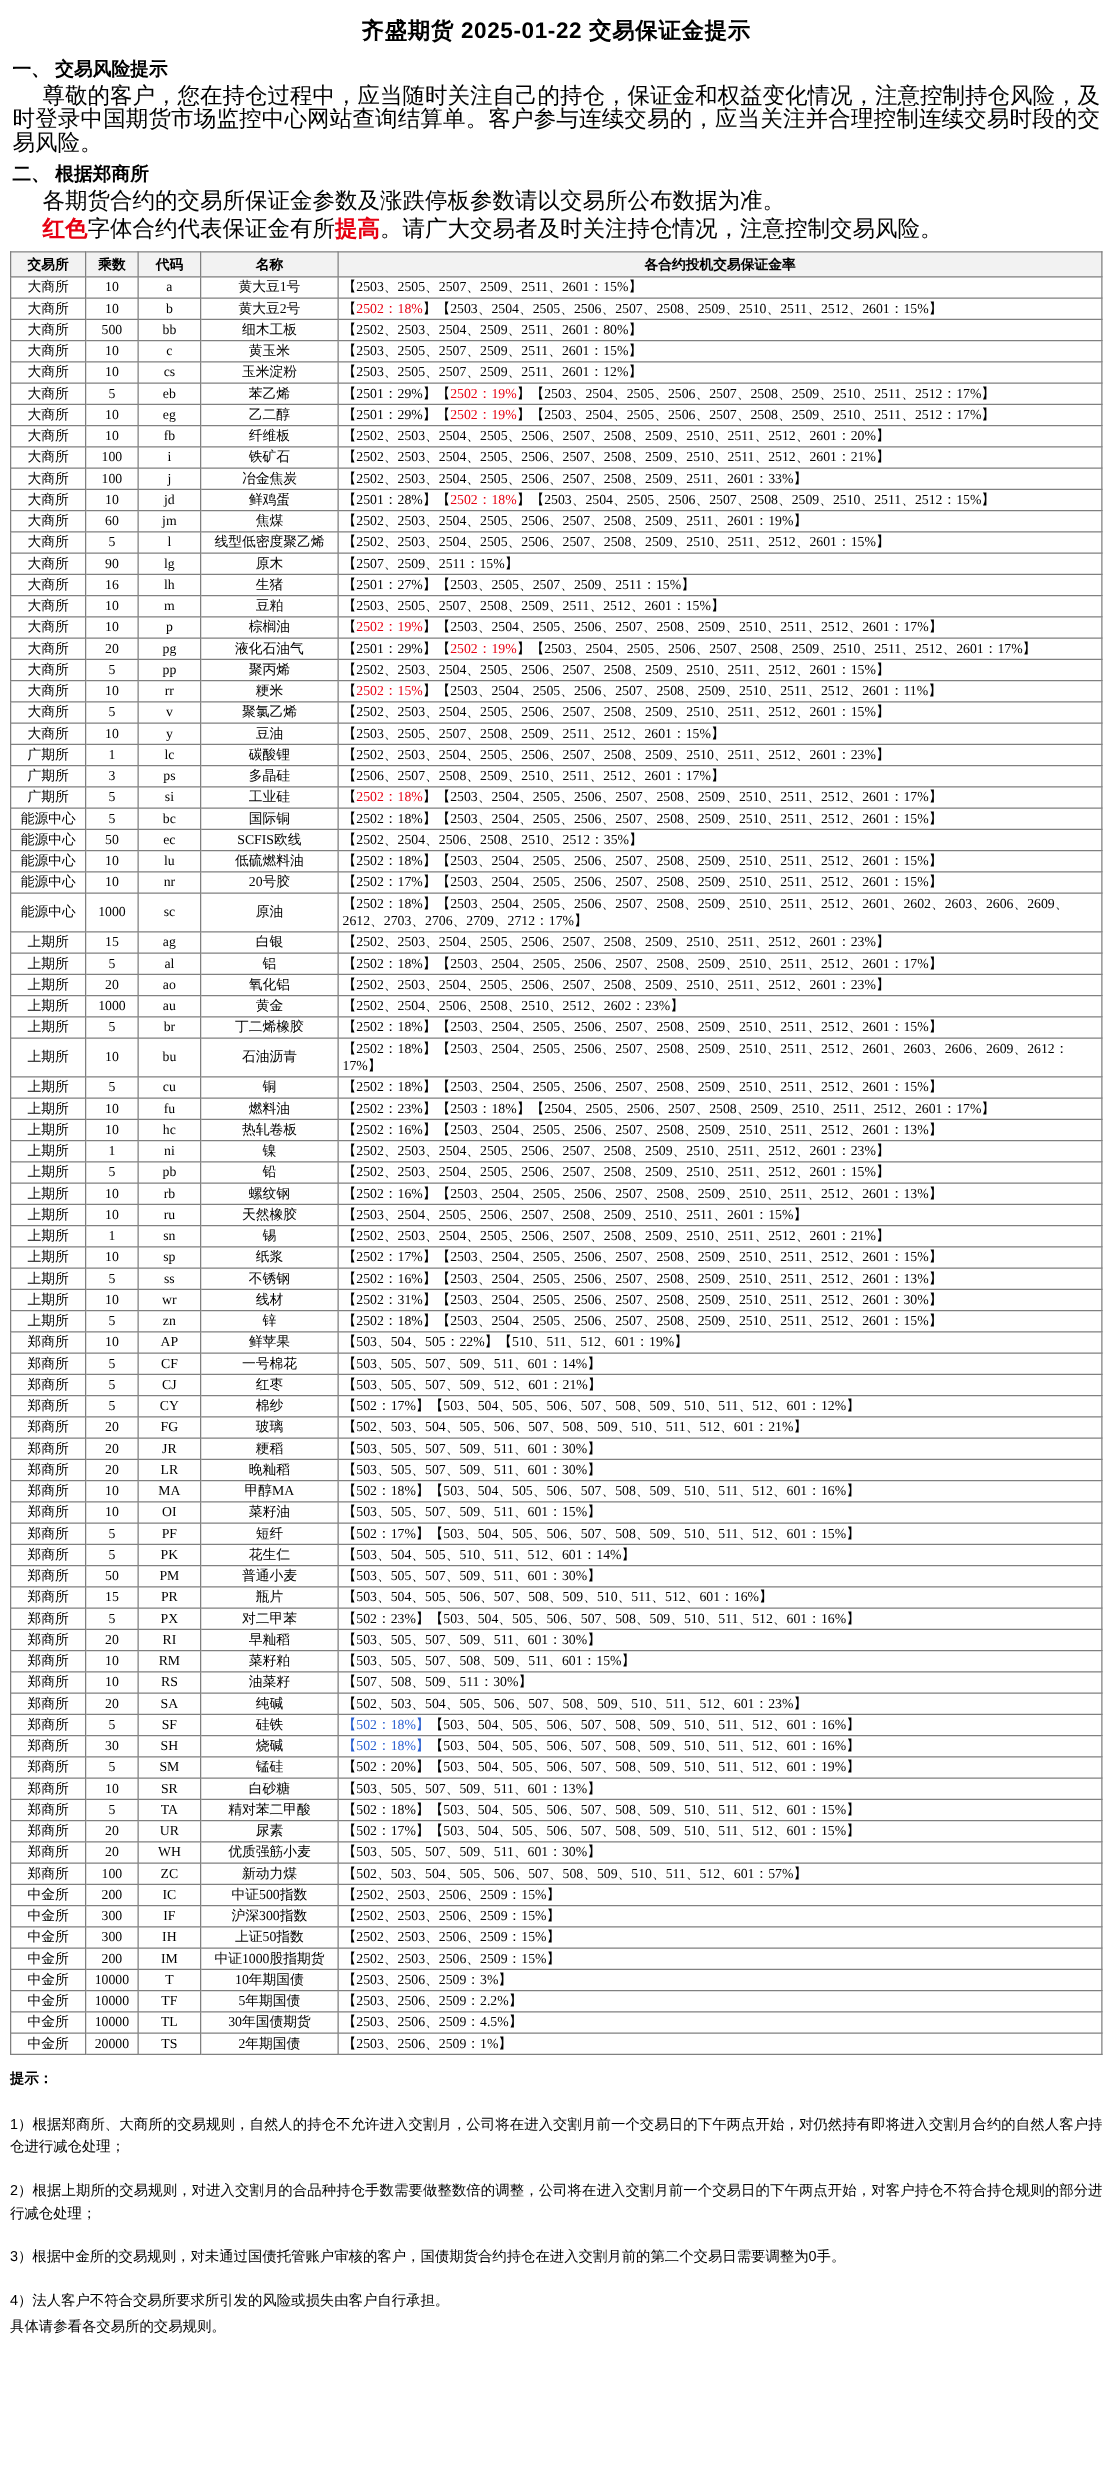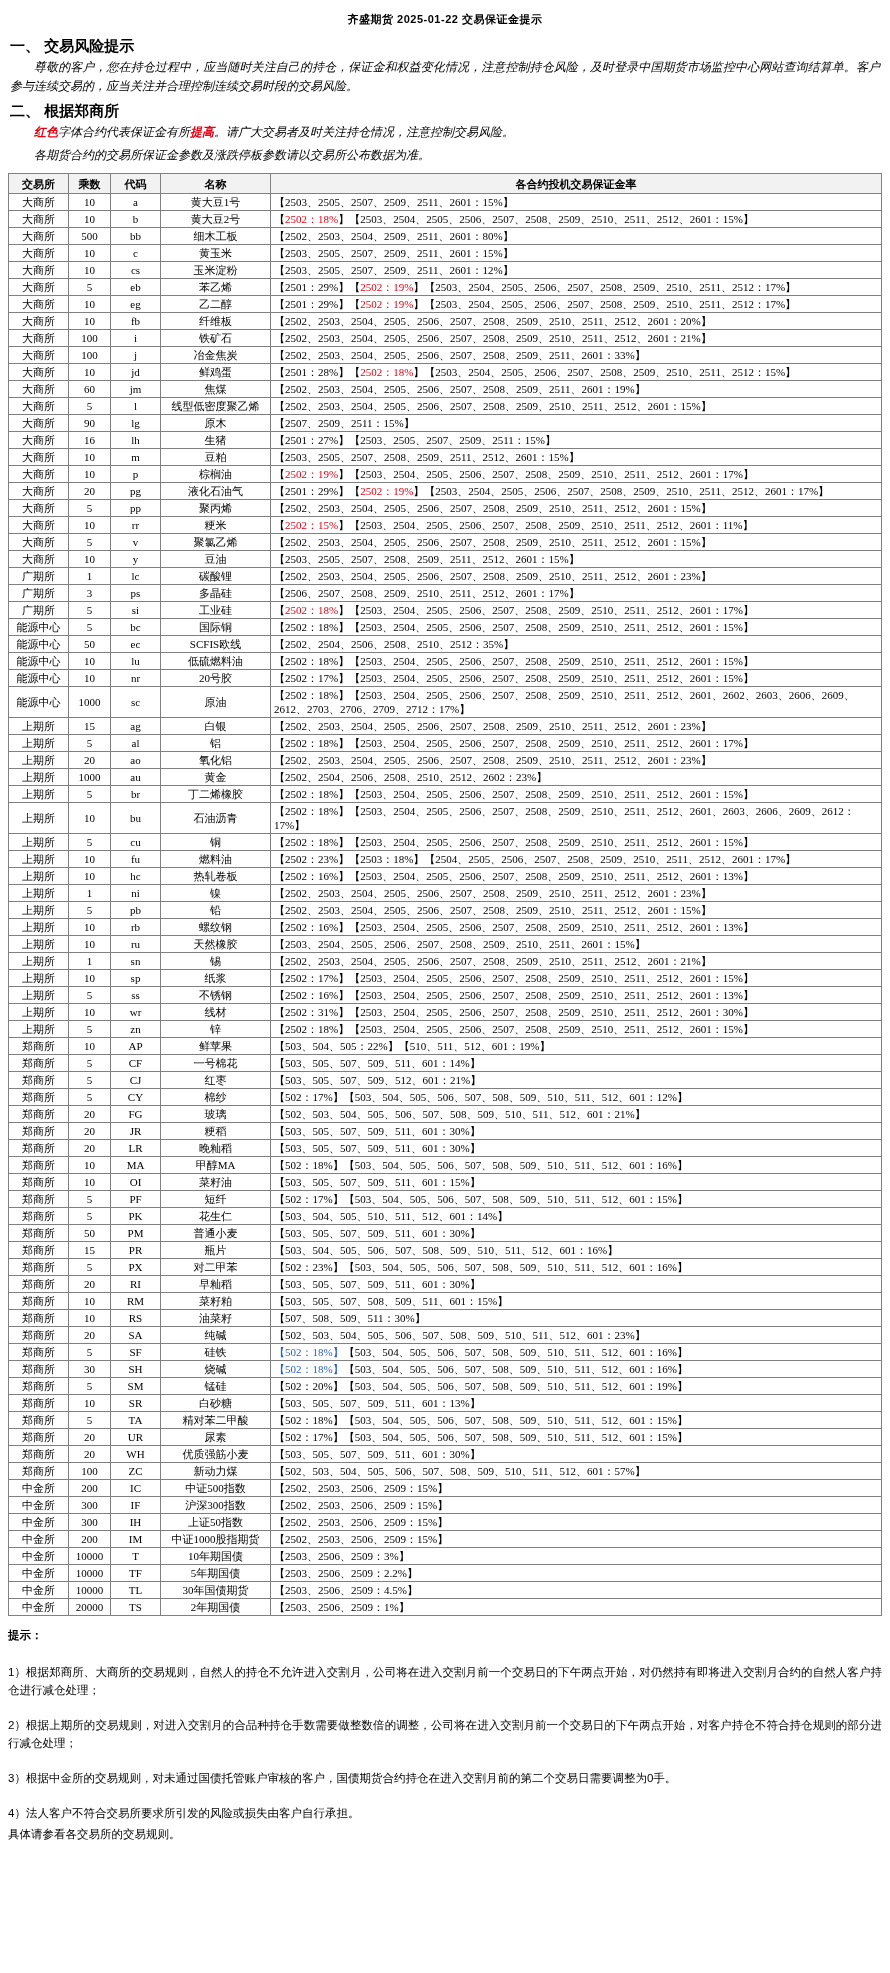"齐盛期货 2025-01-22 交易保证金提示" .title { font-size: 11px -> 18px }
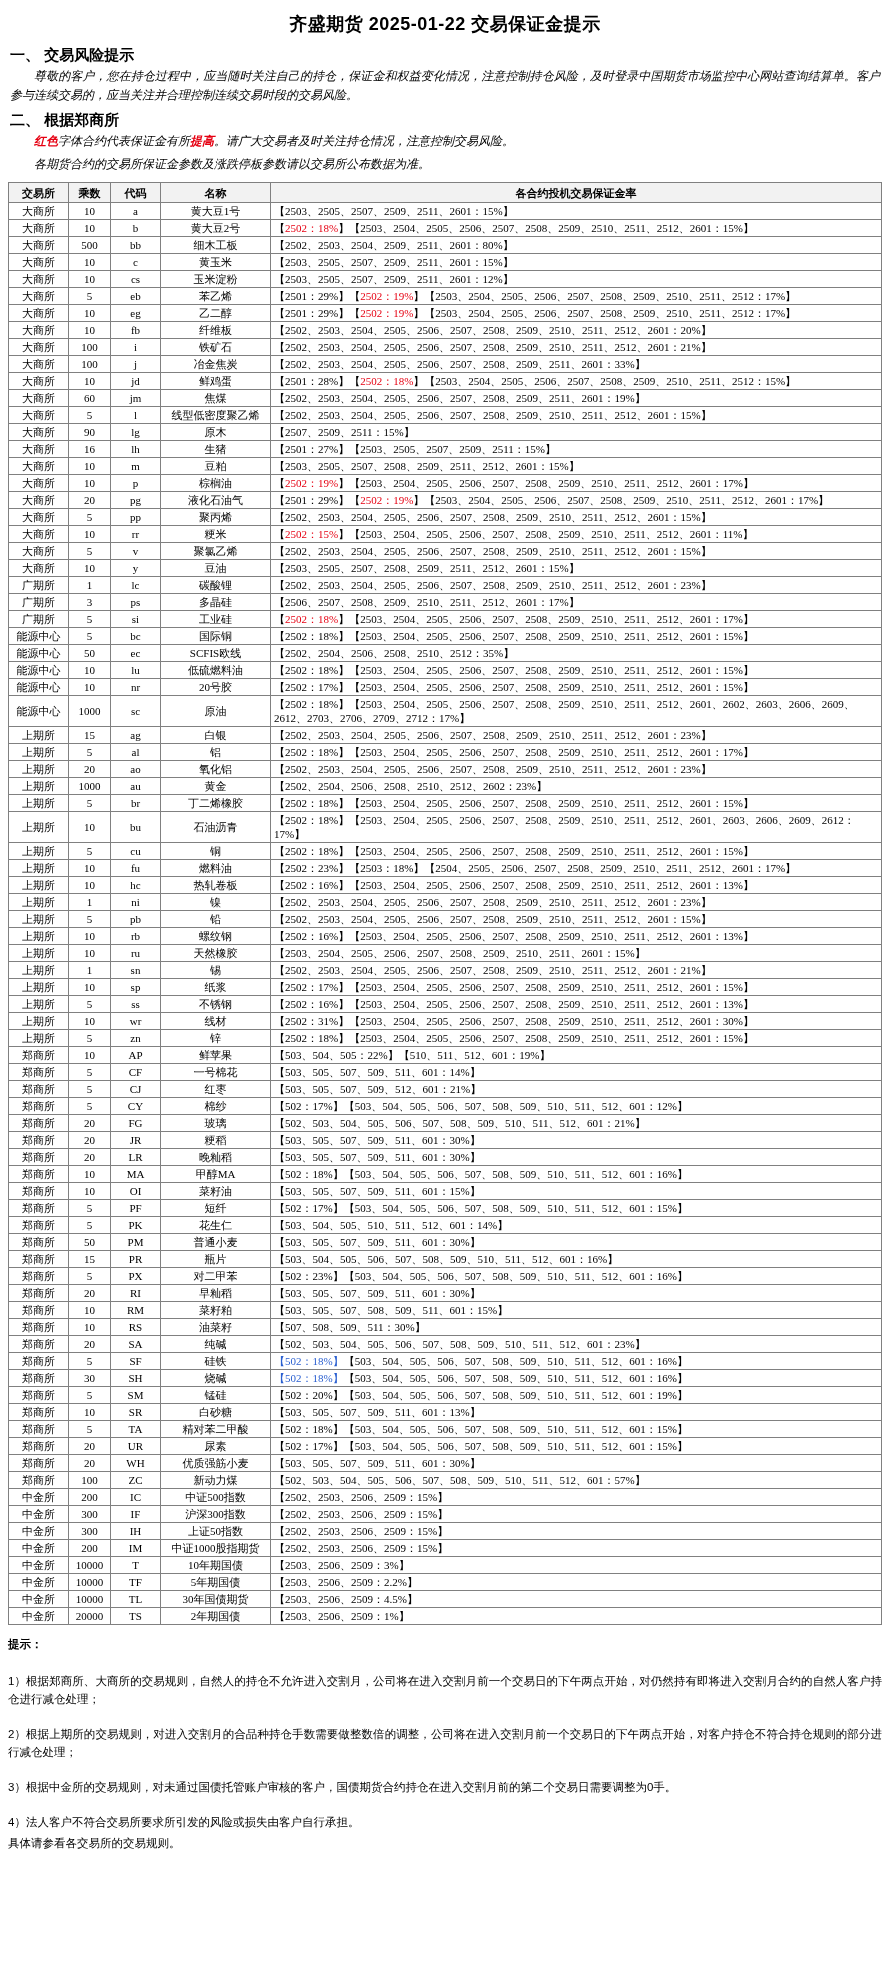"尊敬的客户，您在持仓过程中，应当随时关注自己的持仓，保证金和权益变化情况，注意控" .para { font-size: 12px -> 18px; font-style: italic -> none }
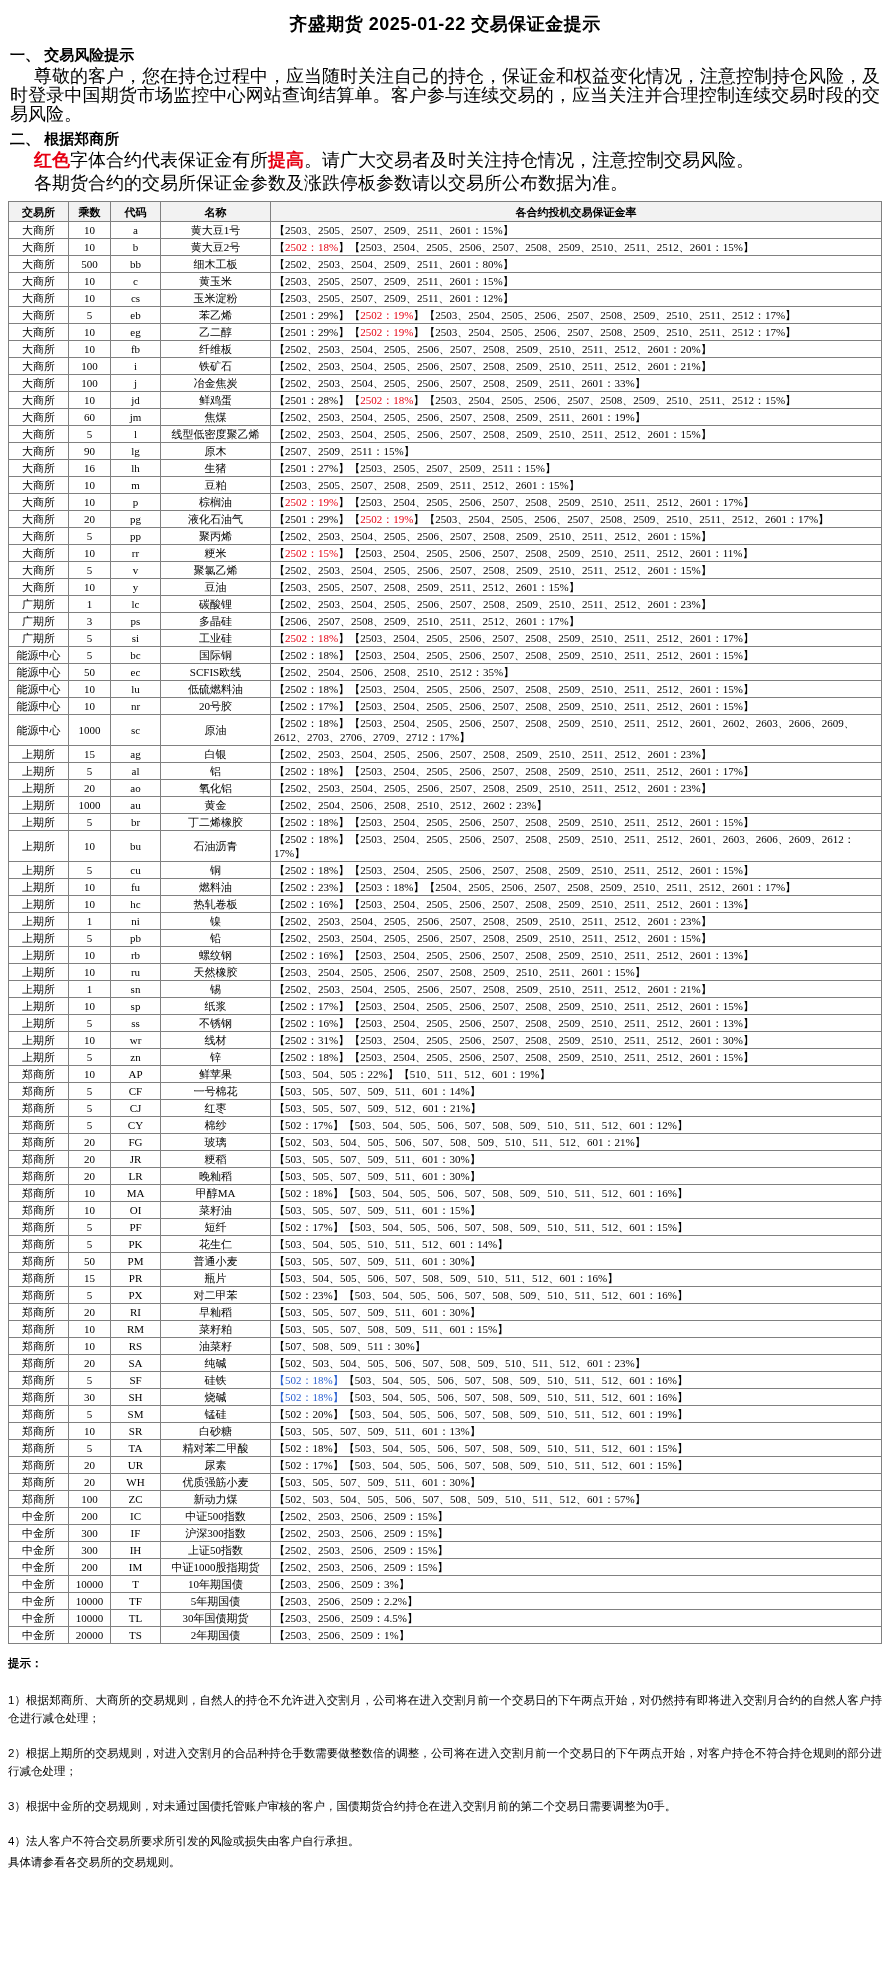"红色字体合约代表保证金有所提高。请广大交易者及时关注持仓情况，注意控制交易风险。" div.para { order: before "各期货合约的交易所保证金参数及涨跌停板参数请以交易所公布数据为准。" -> after "各期货合约的交易所保证金参数及涨跌停板参数请以交易所公布数据为准。" }
